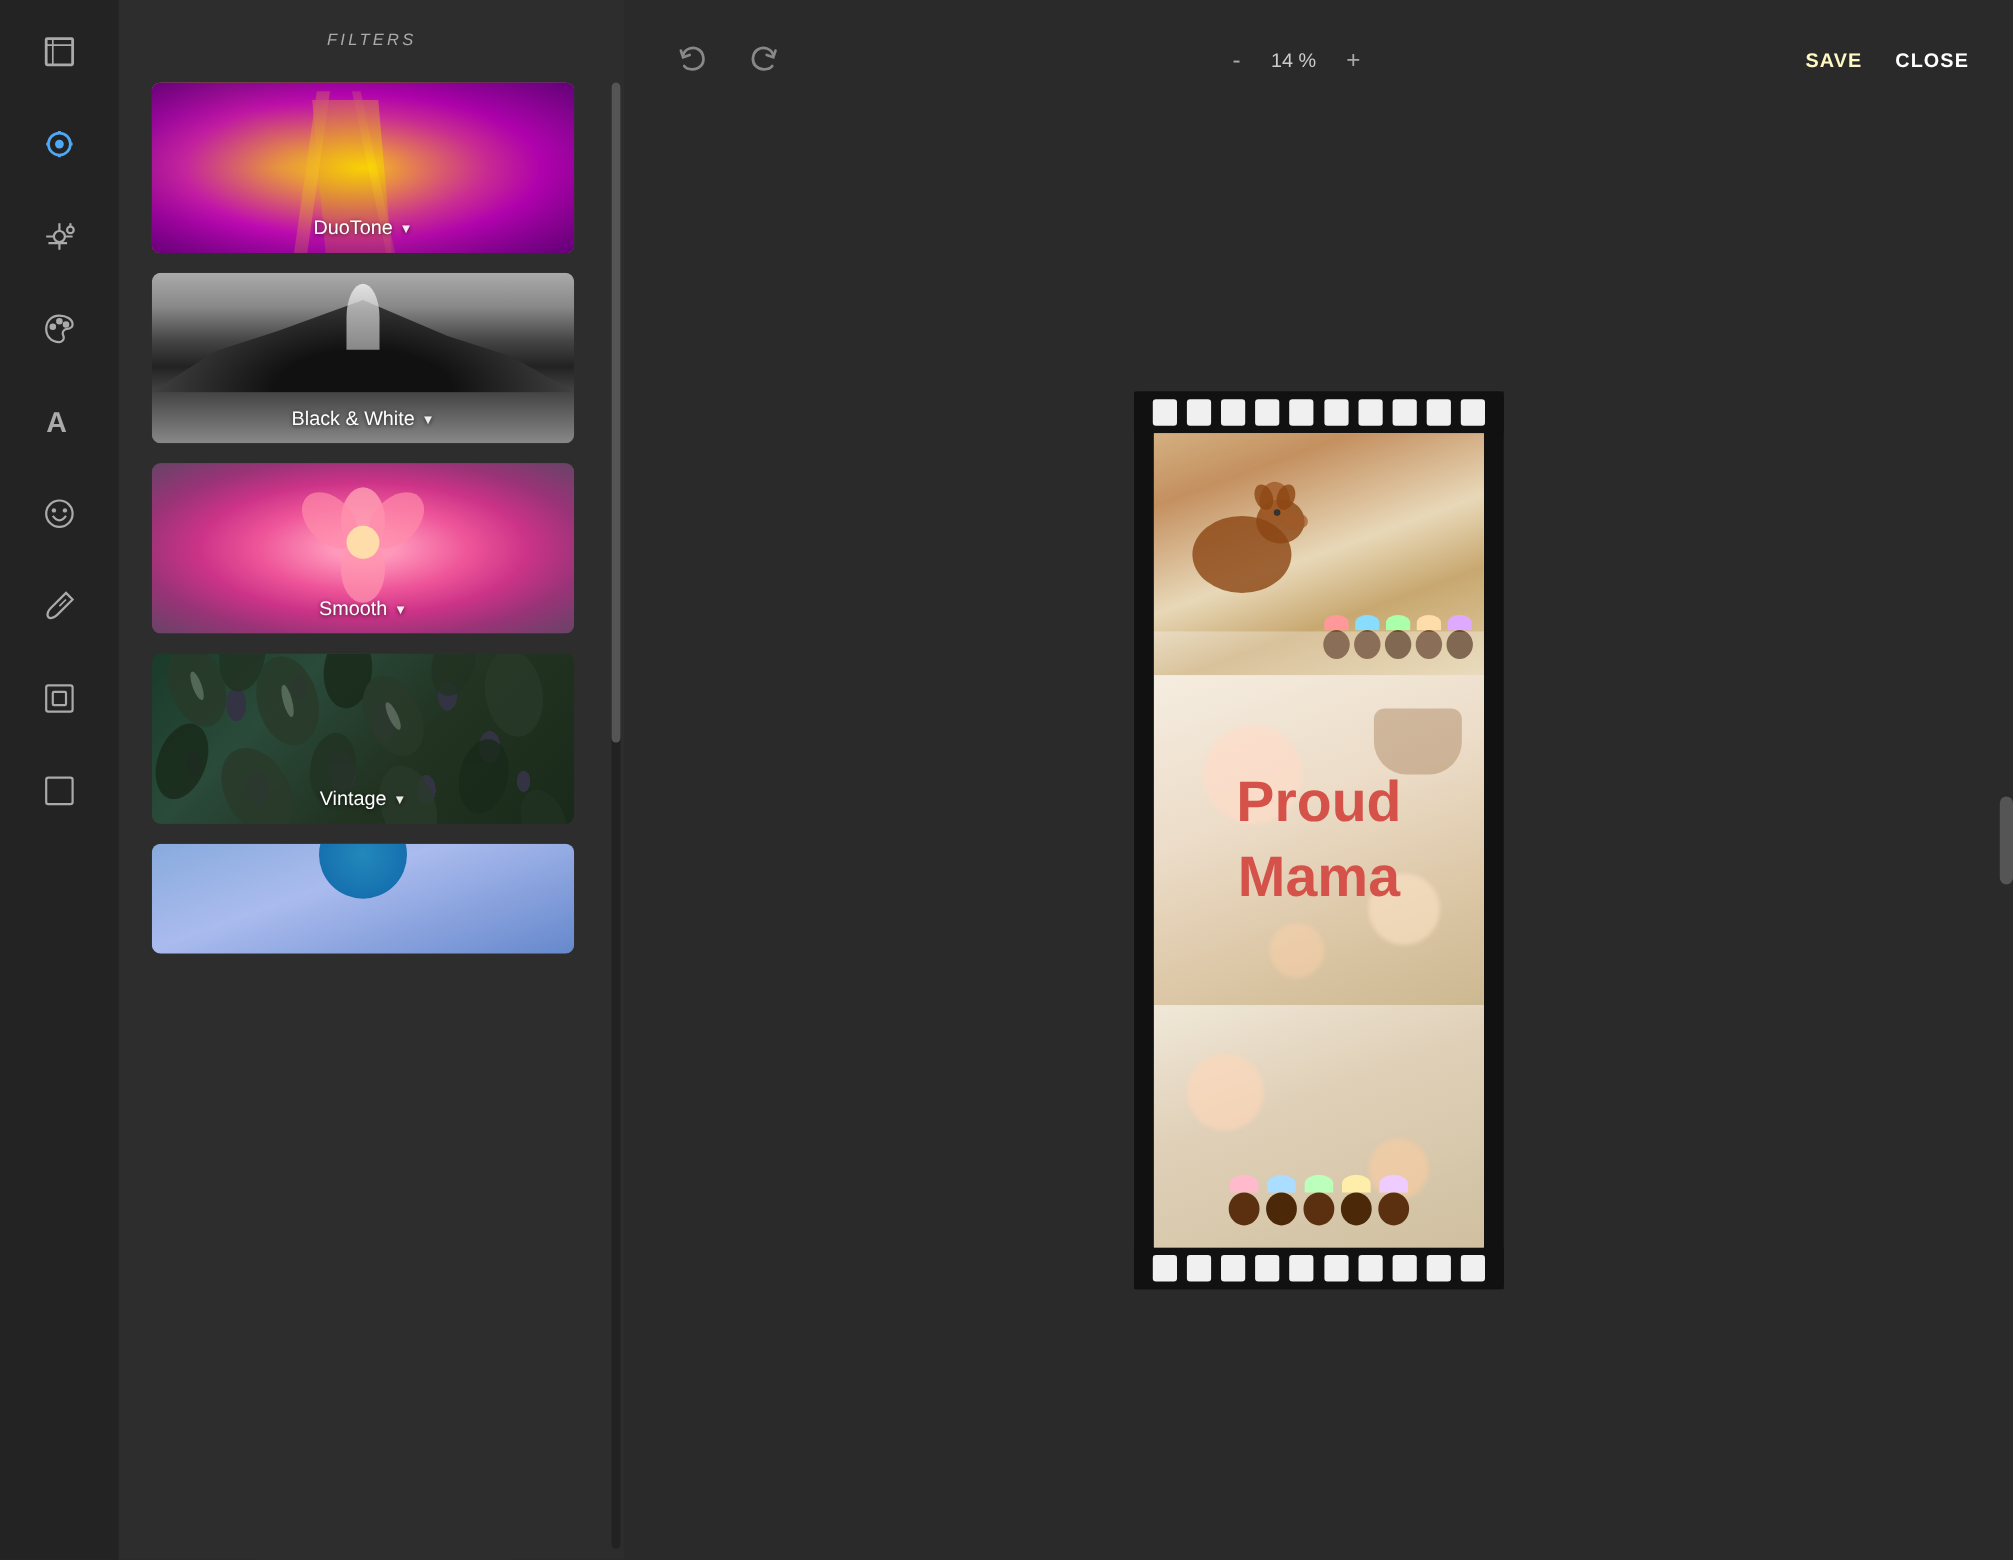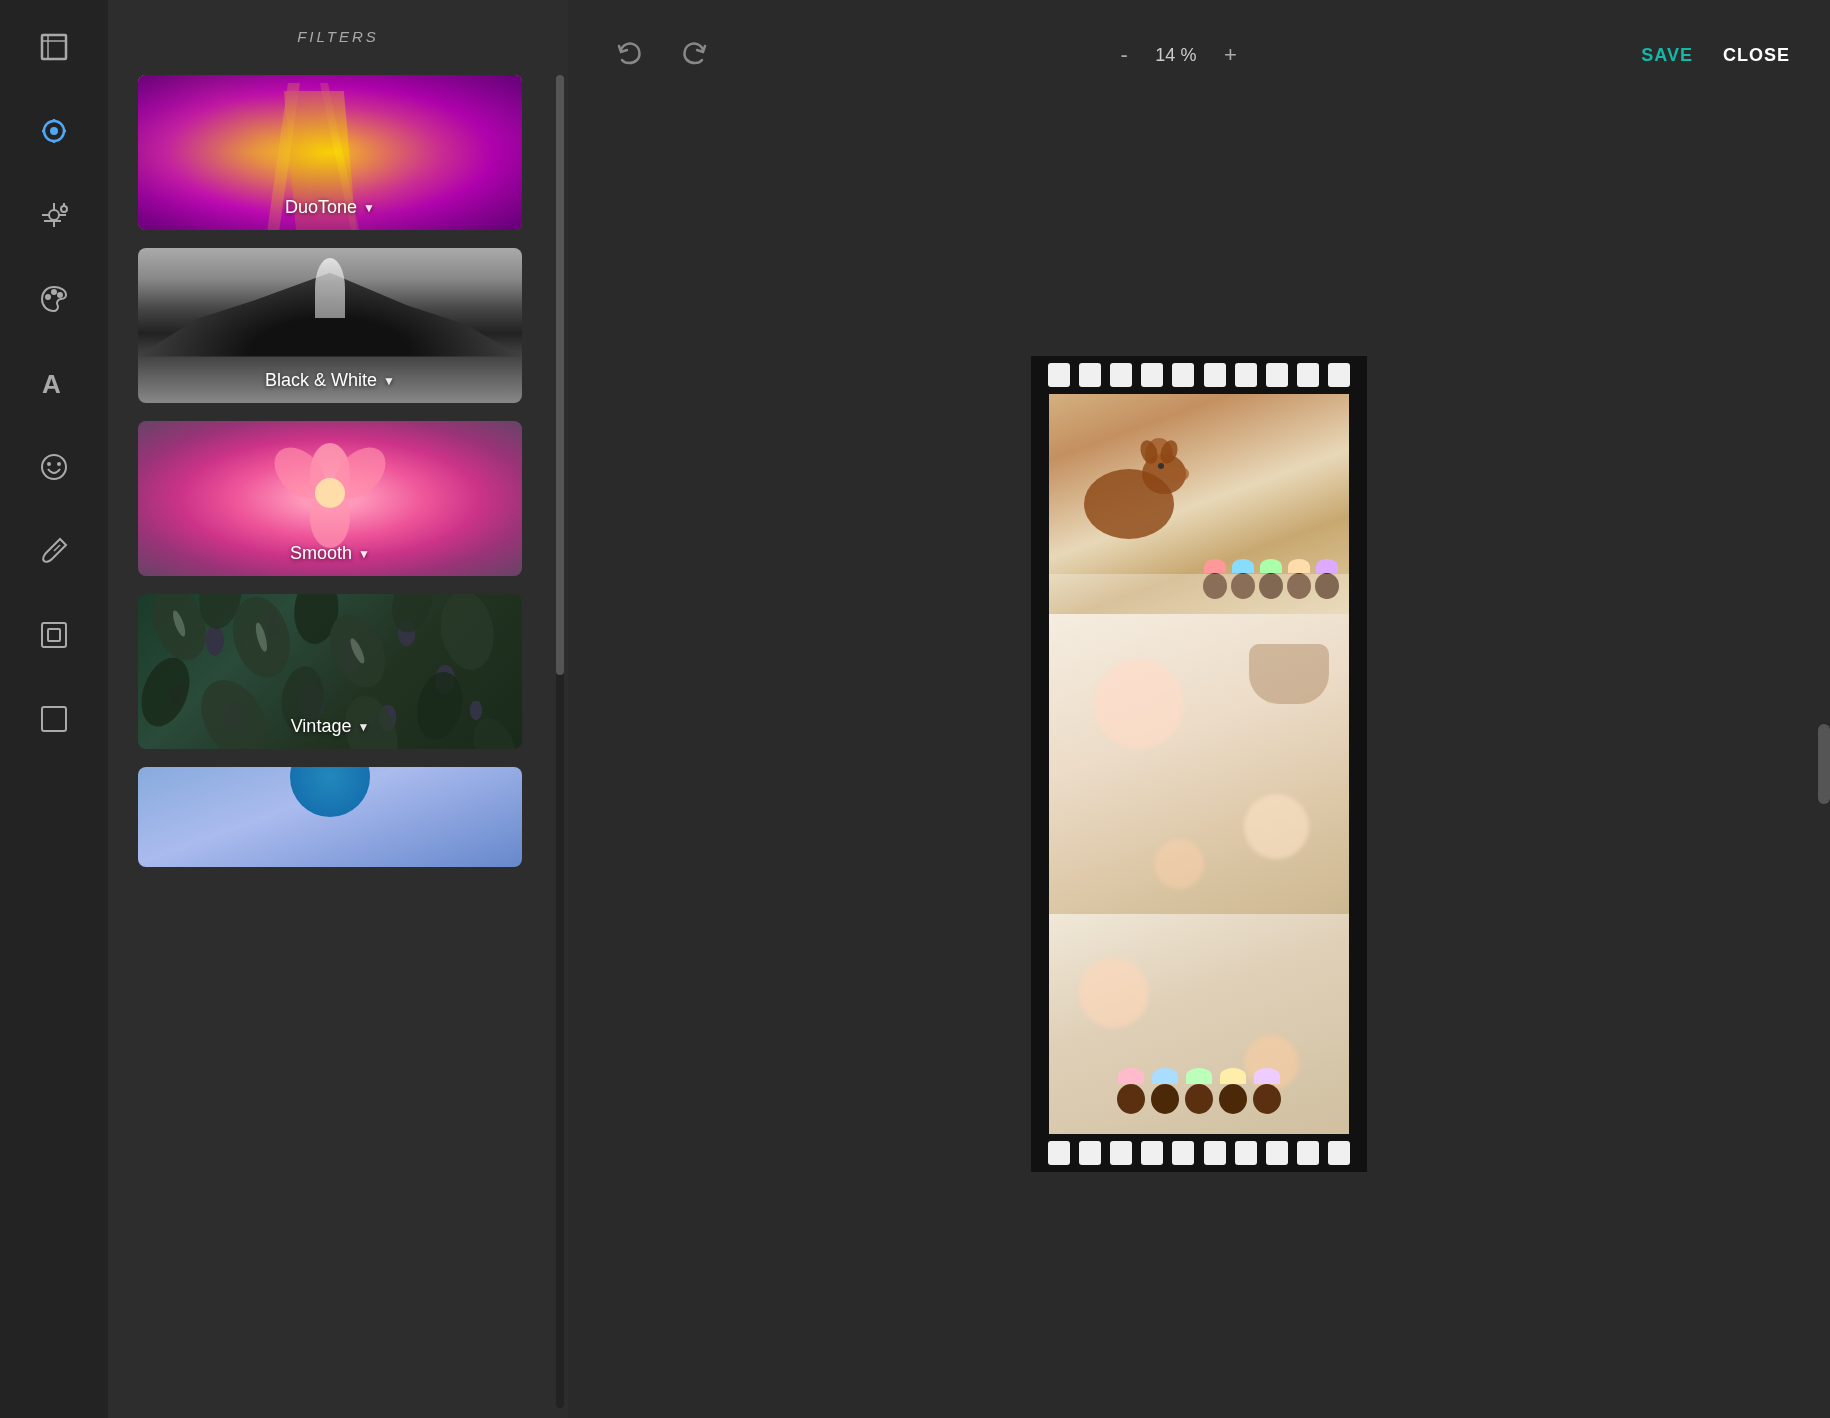"SAVE" .save-btn { color: #14b8a6 -> #fef9c3 }
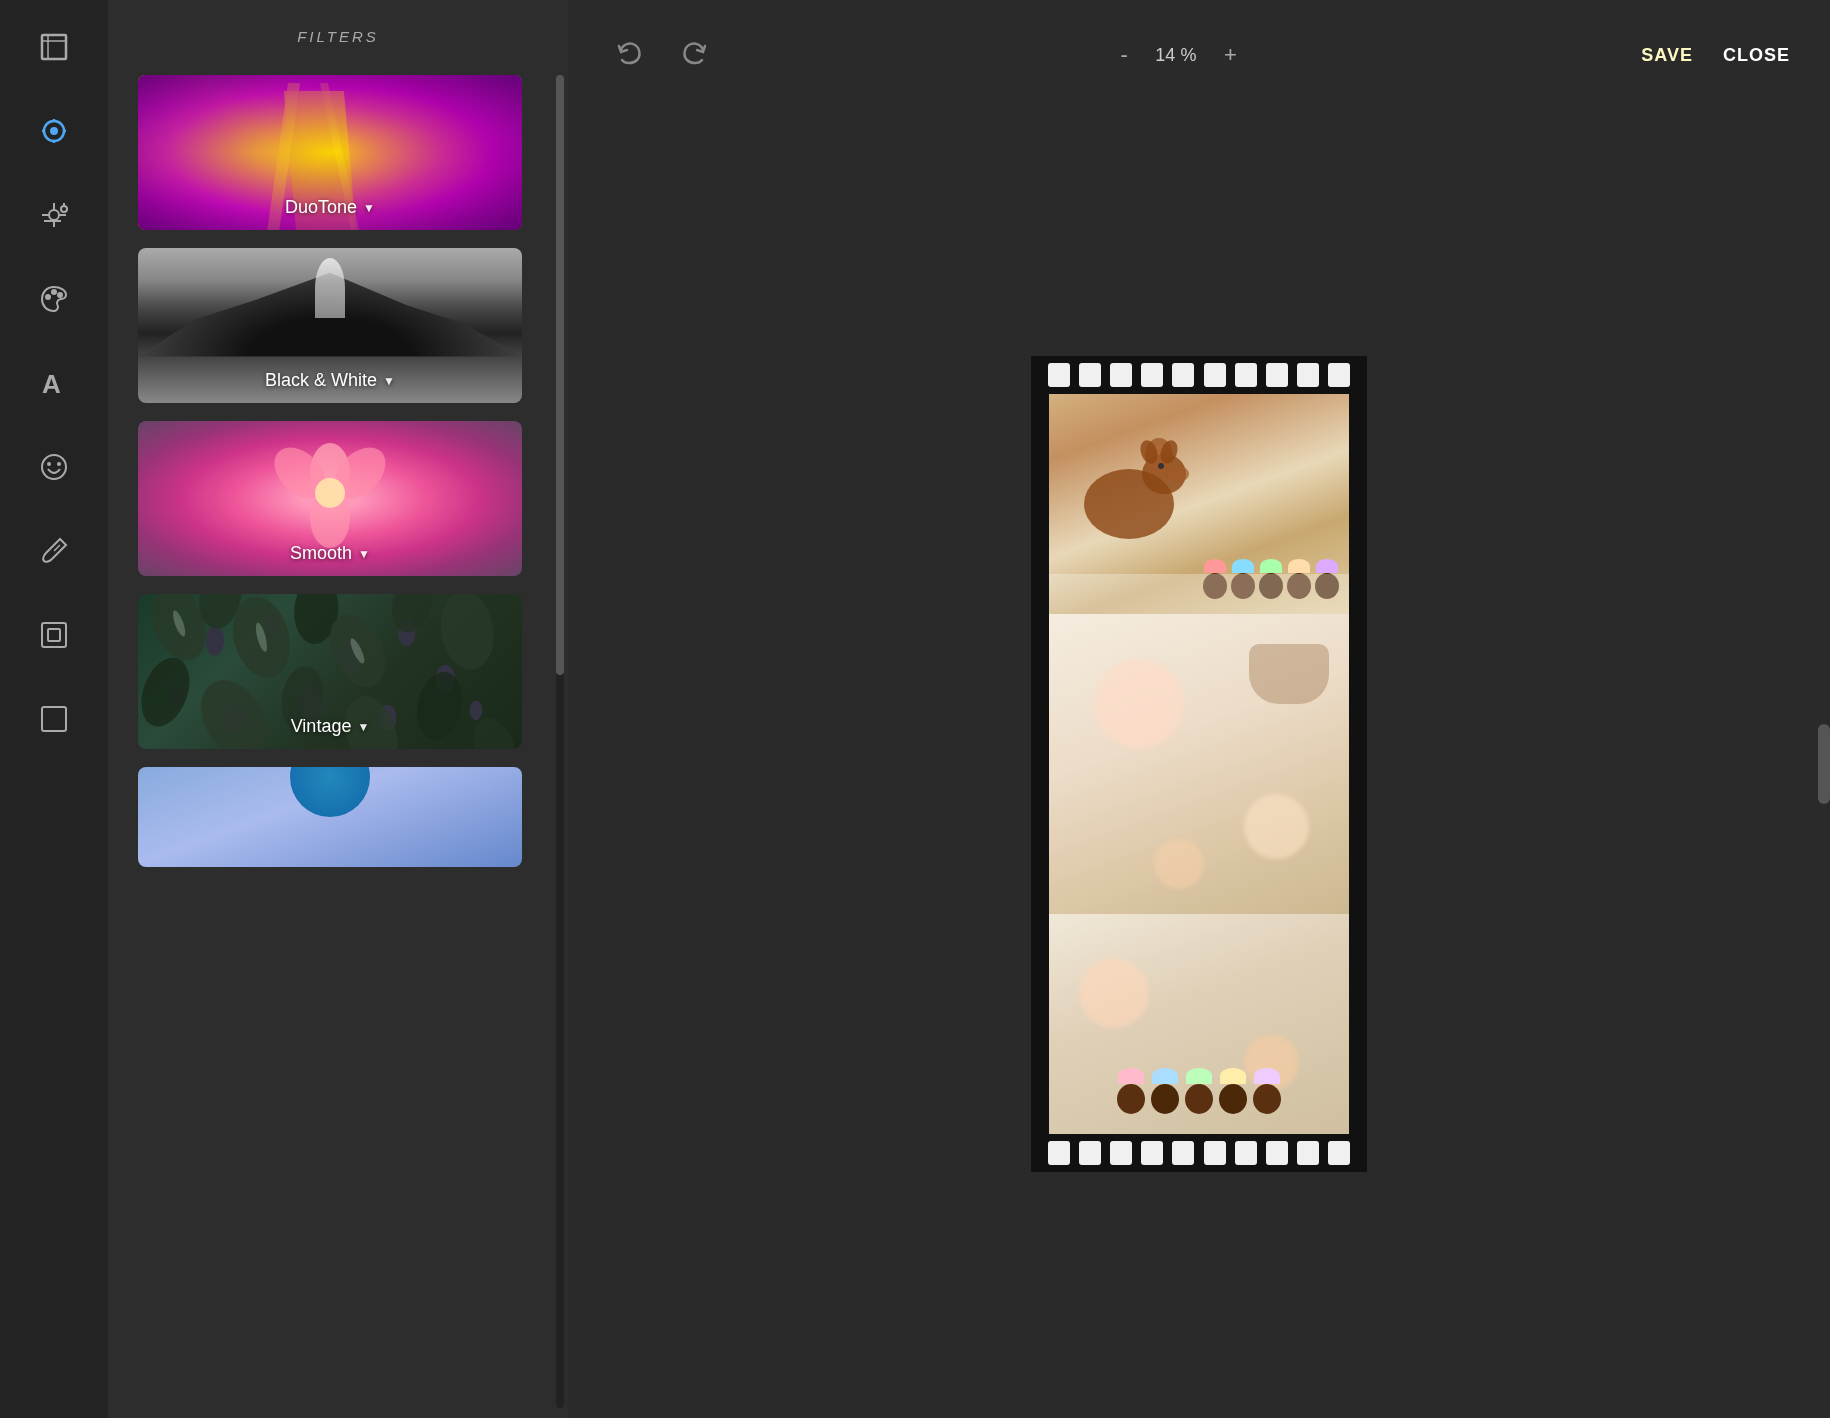"Proud" div.proud-mama-text { html: none -> <div> <div>Proud</div> <div>Mama</div> </div> }
